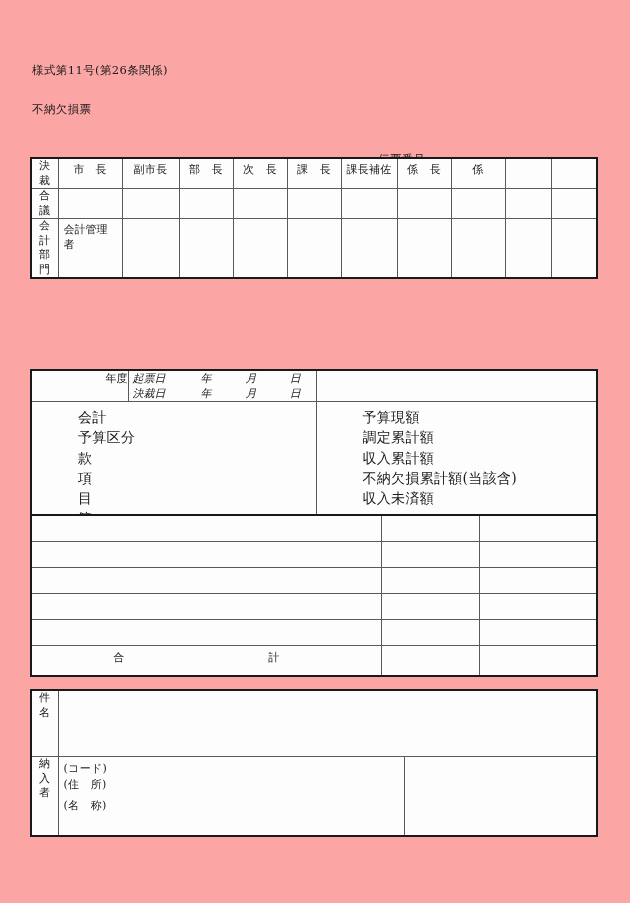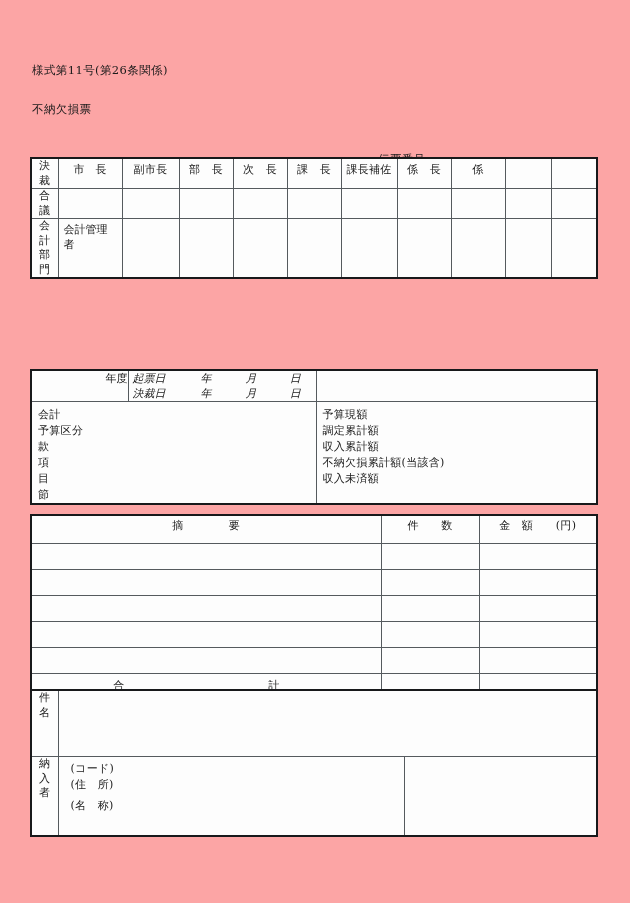"会計" .stack { font-size: 11px -> 14px; margin-left: none -> 40px }
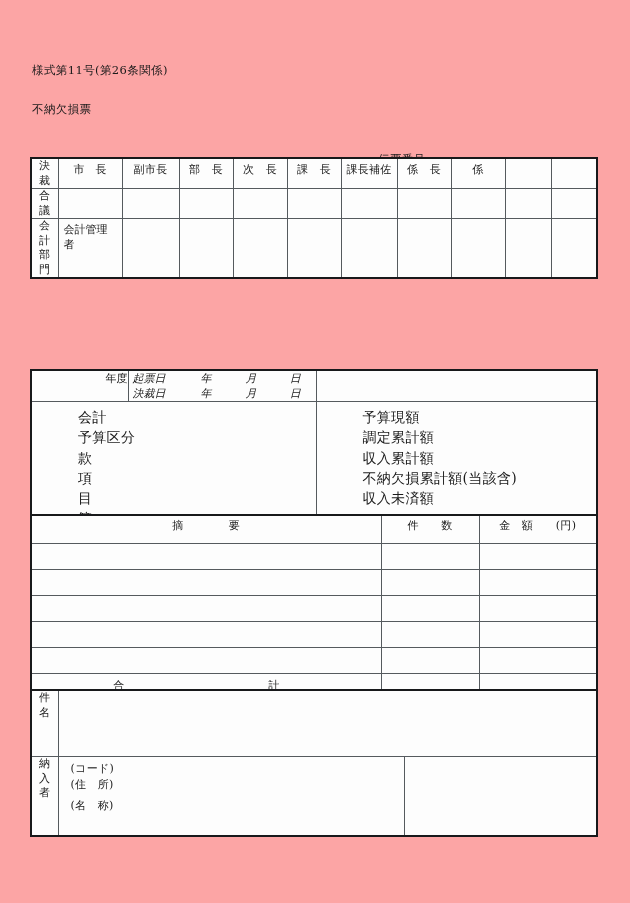"摘 要" tr.sum-head { html: <tr> <td>摘 要</td> <td>件 数</td> <td>金 額 (円)</td> </tr> -> none }
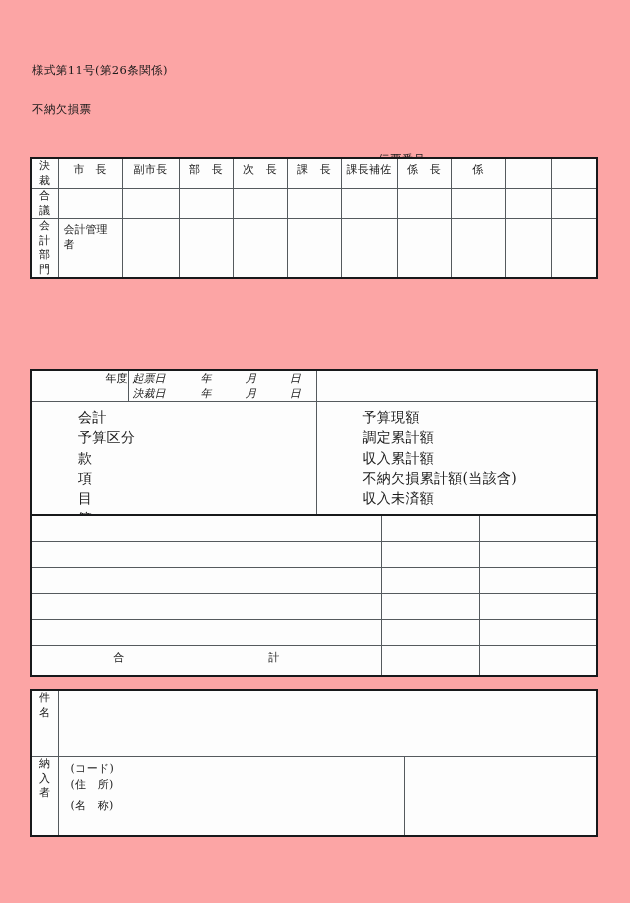"(コード)" .payer-lines { padding: 4px 0 0 12px -> 4px 0 0 5px }
